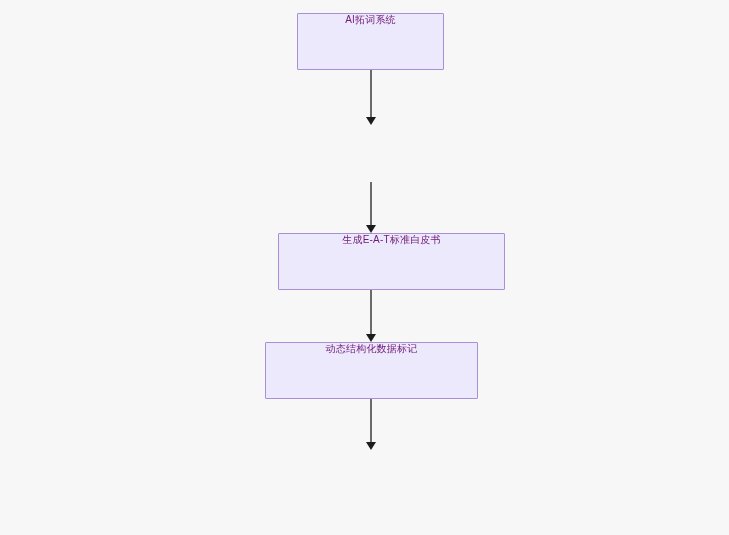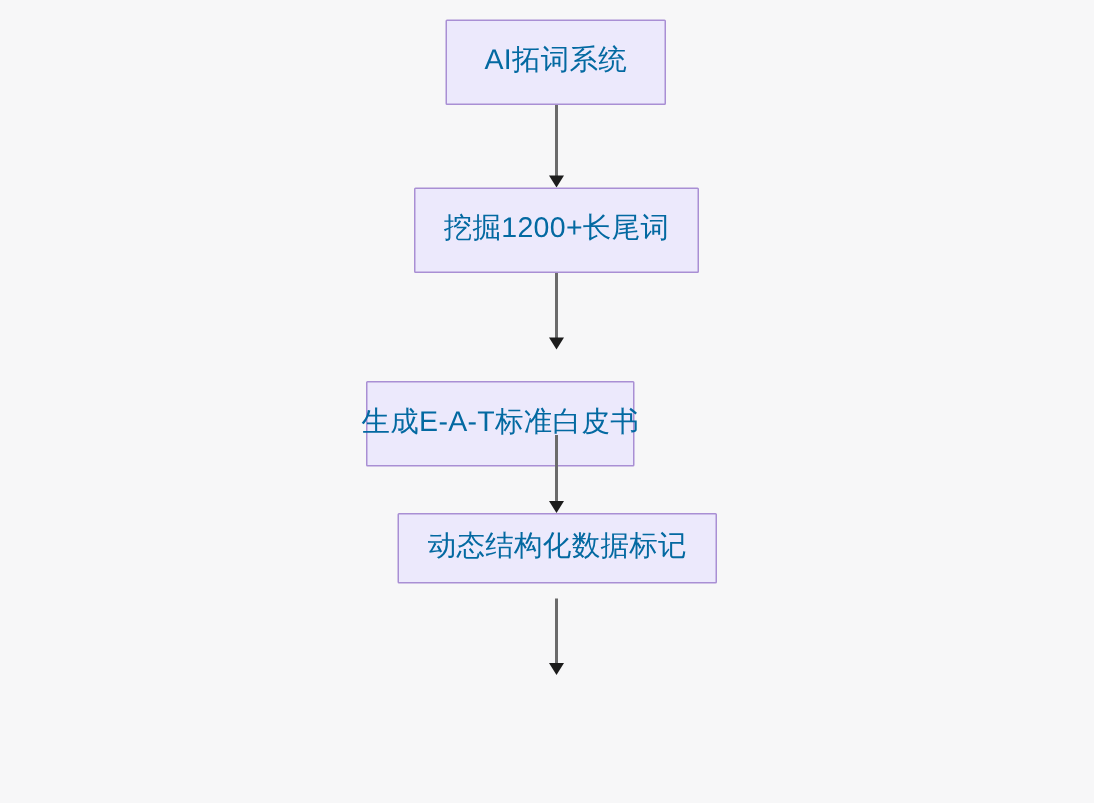"AI拓词系统" .node-box { align-items: center -> flex-start; color: #0369a1 -> #701a75; font-size: 19px -> 10px }
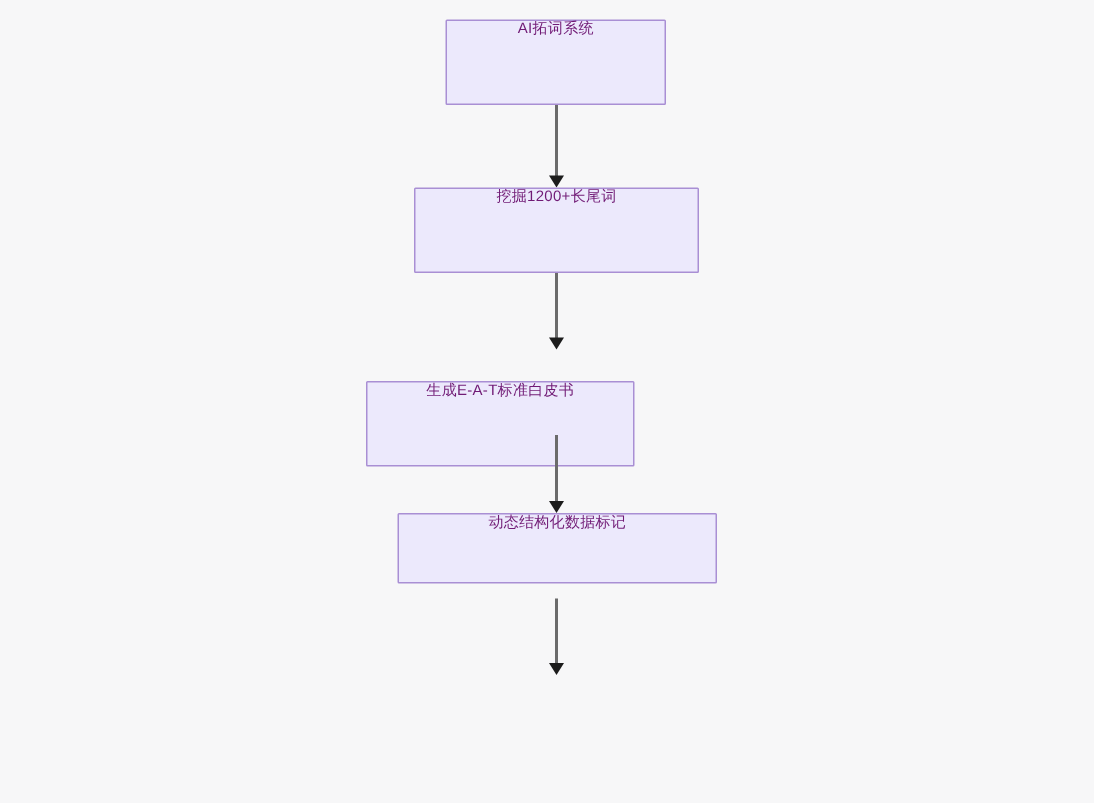"挖掘1200+长尾词" div.node-box { html: <div> <span>挖掘1200+长尾词</span> </div> -> none }
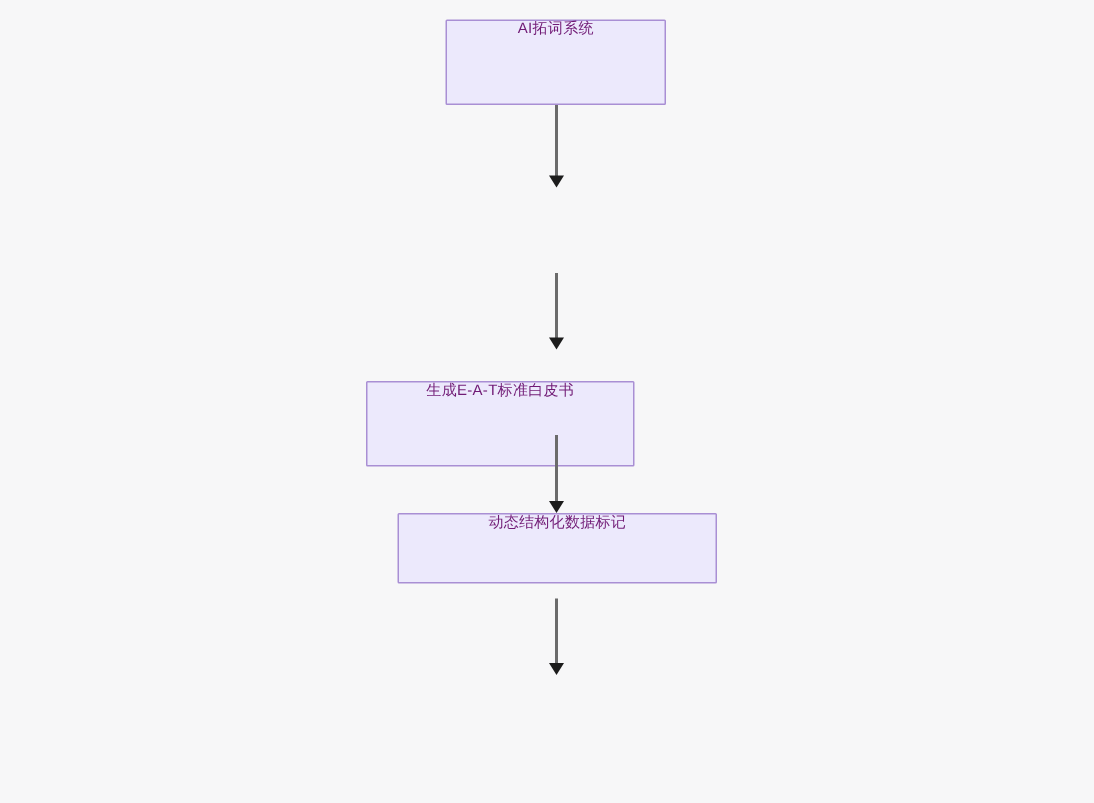"生成E-A-T标准白皮书" div.node-box { left: 244px -> 278px; margin-top: 21px -> none; width: 179px -> 227px }
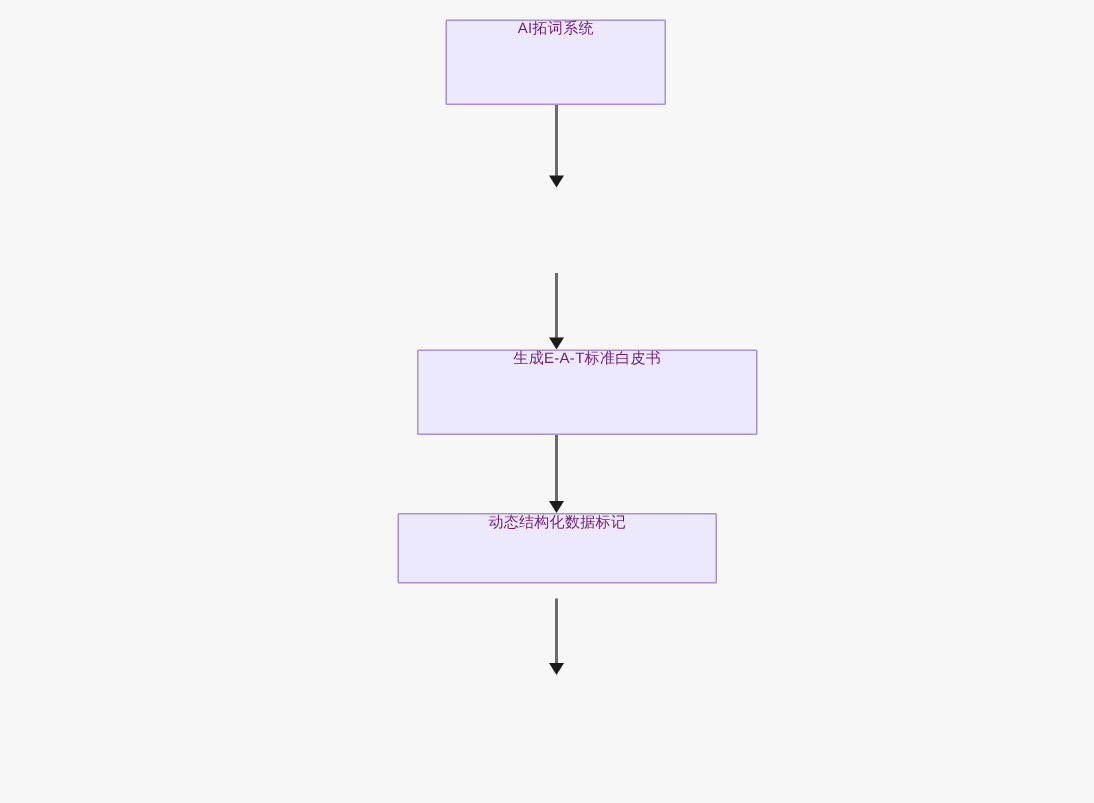"动态结构化数据标记" div.node-box { height: 47px -> 57px }
